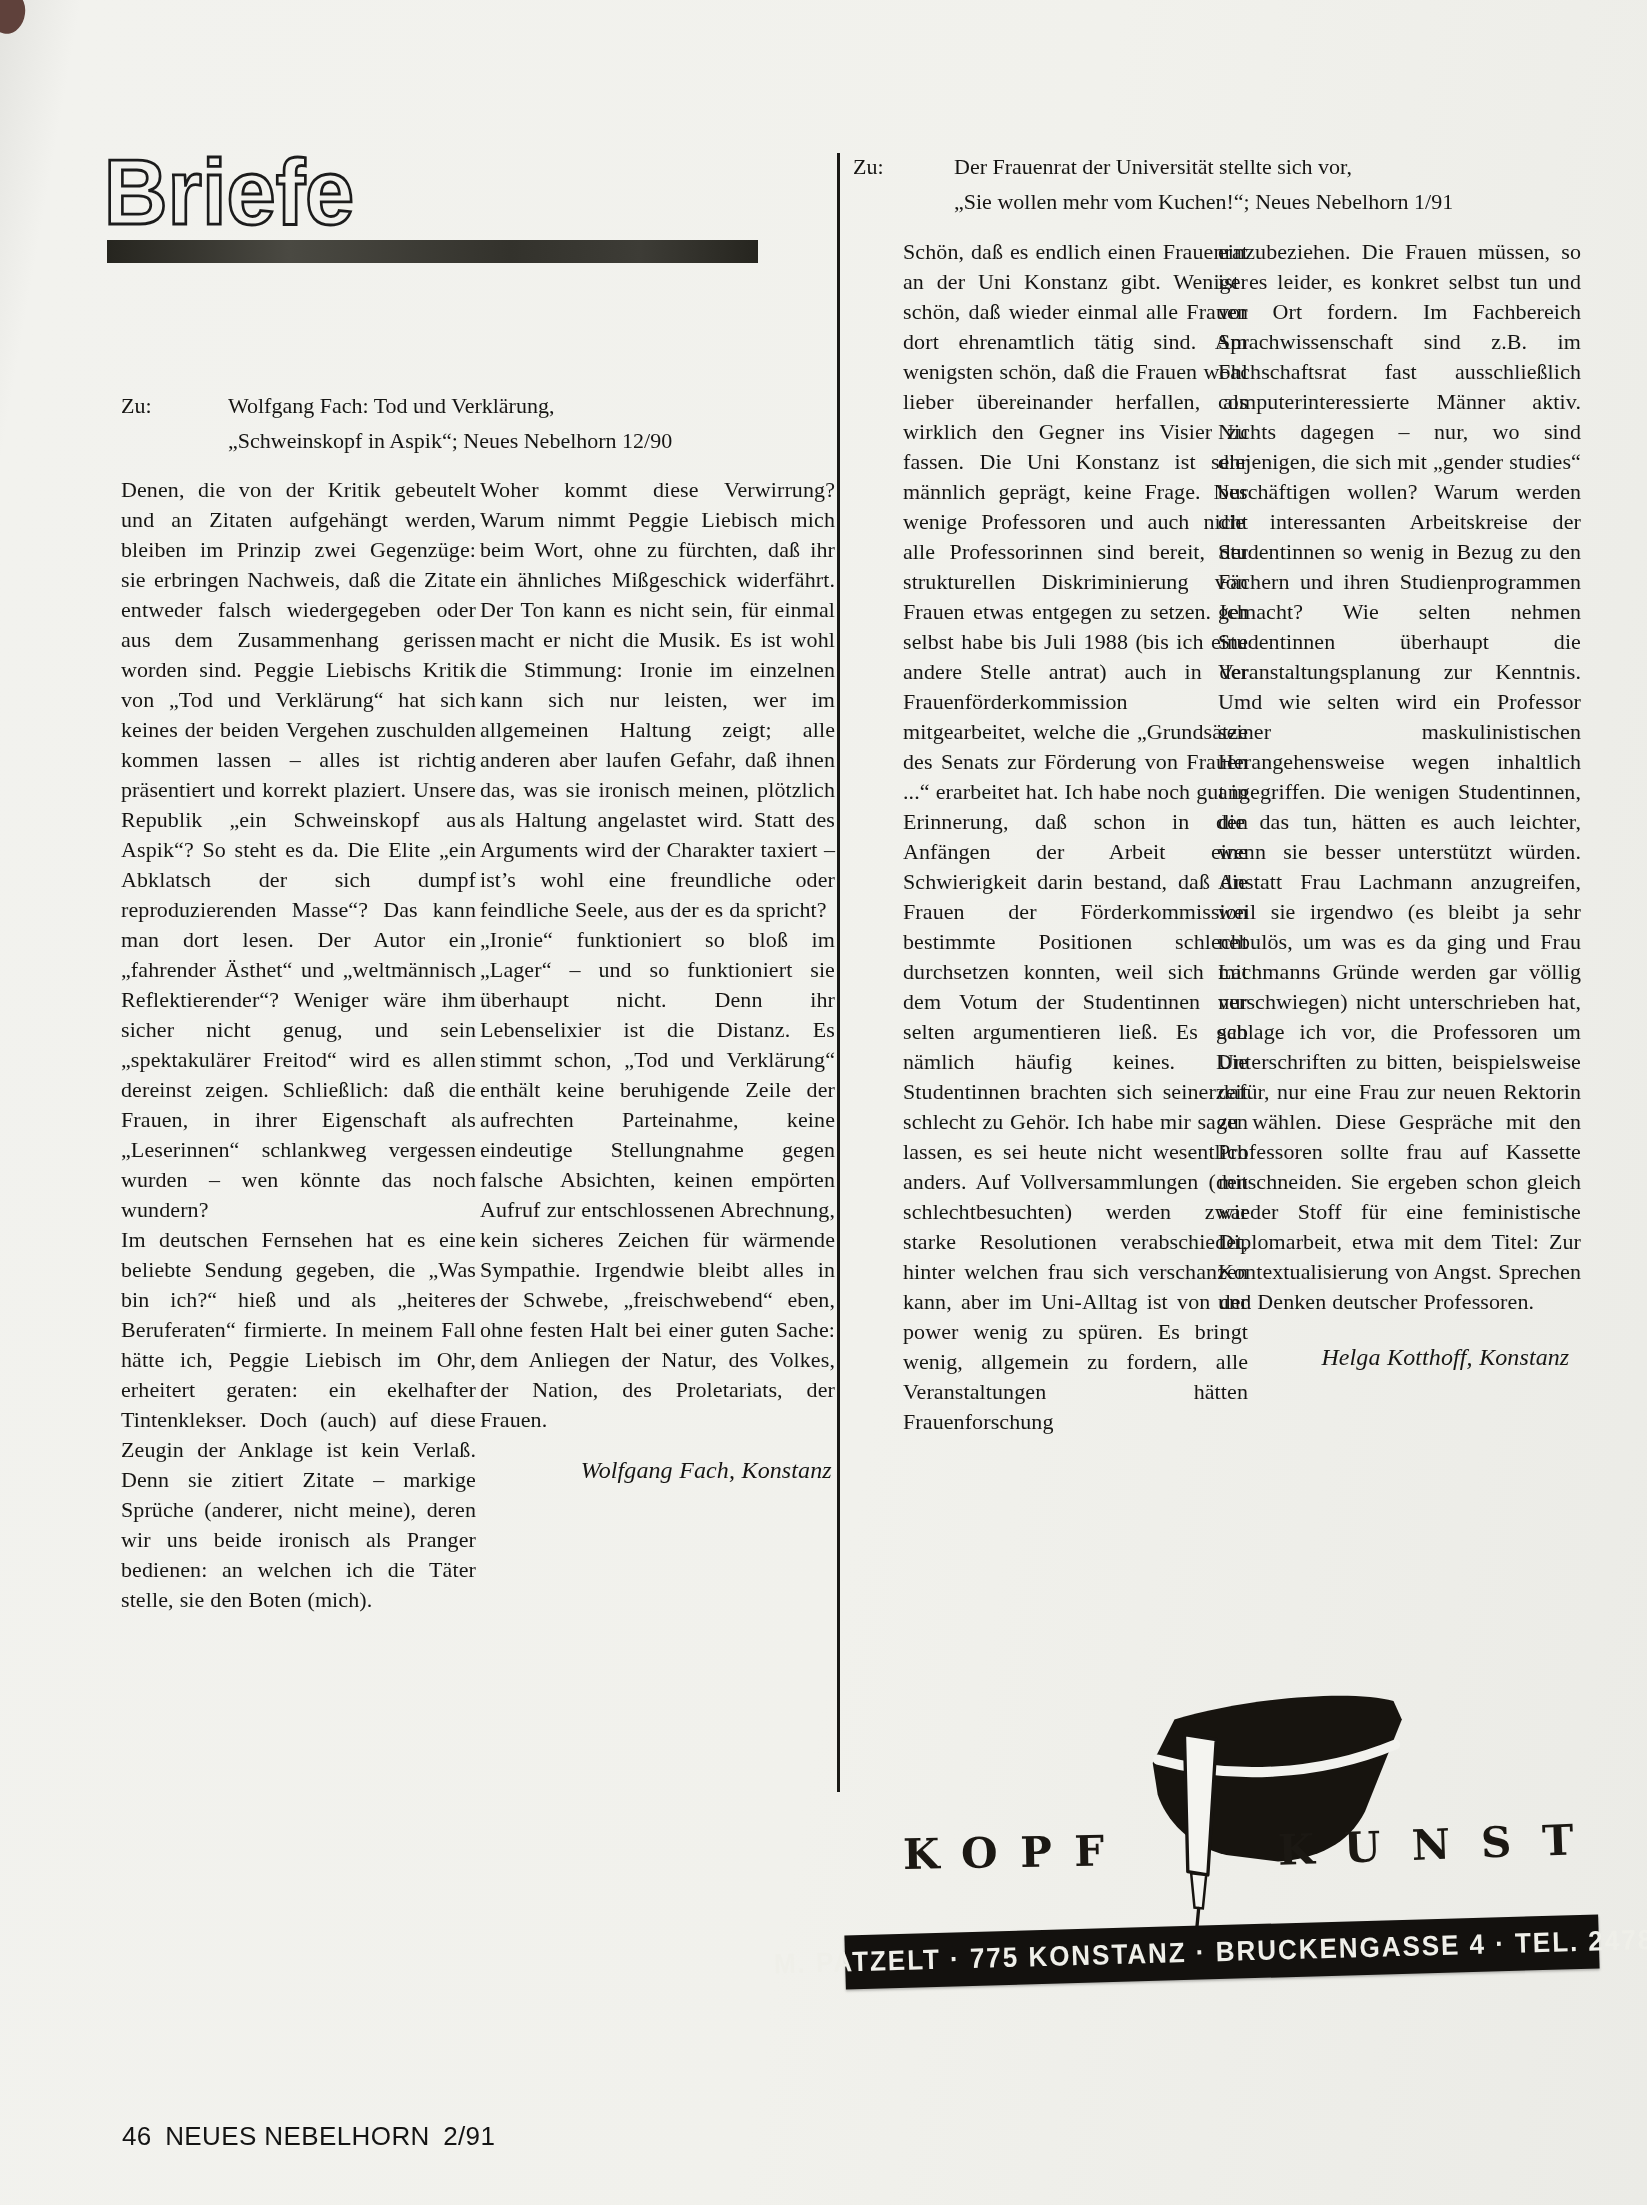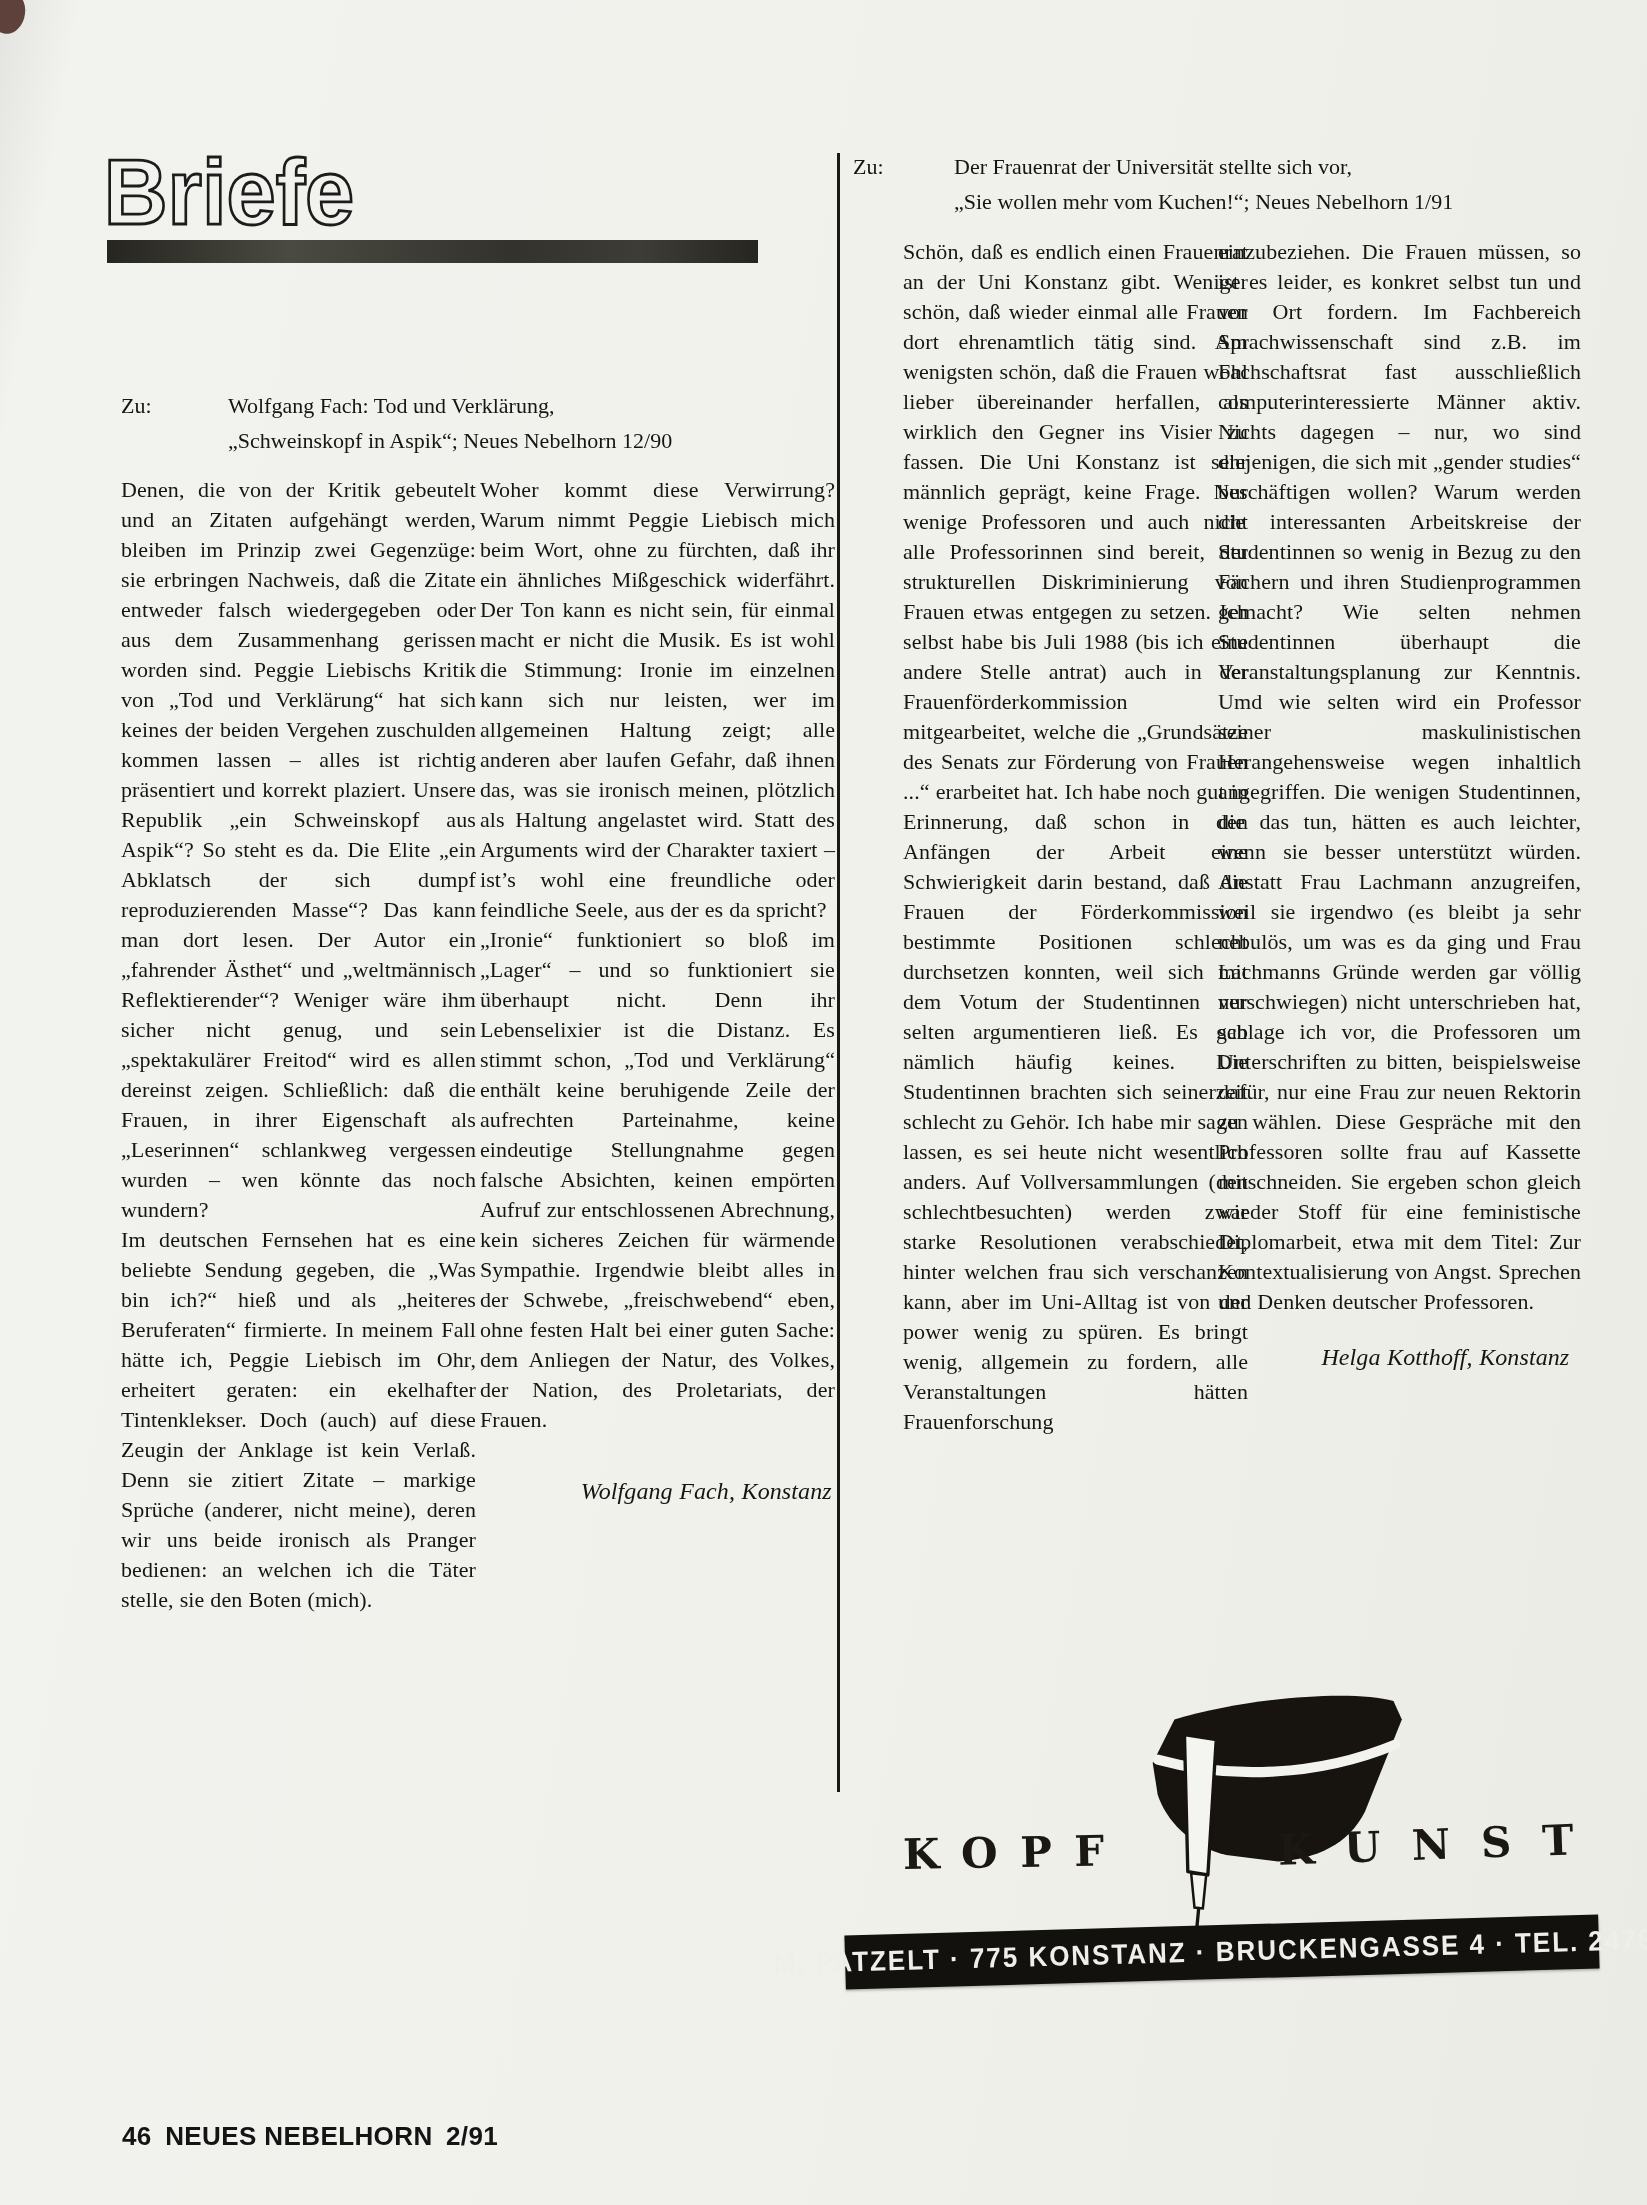"Wolfgang Fach, Konstanz" .signature { margin-top: 41px -> 20px }
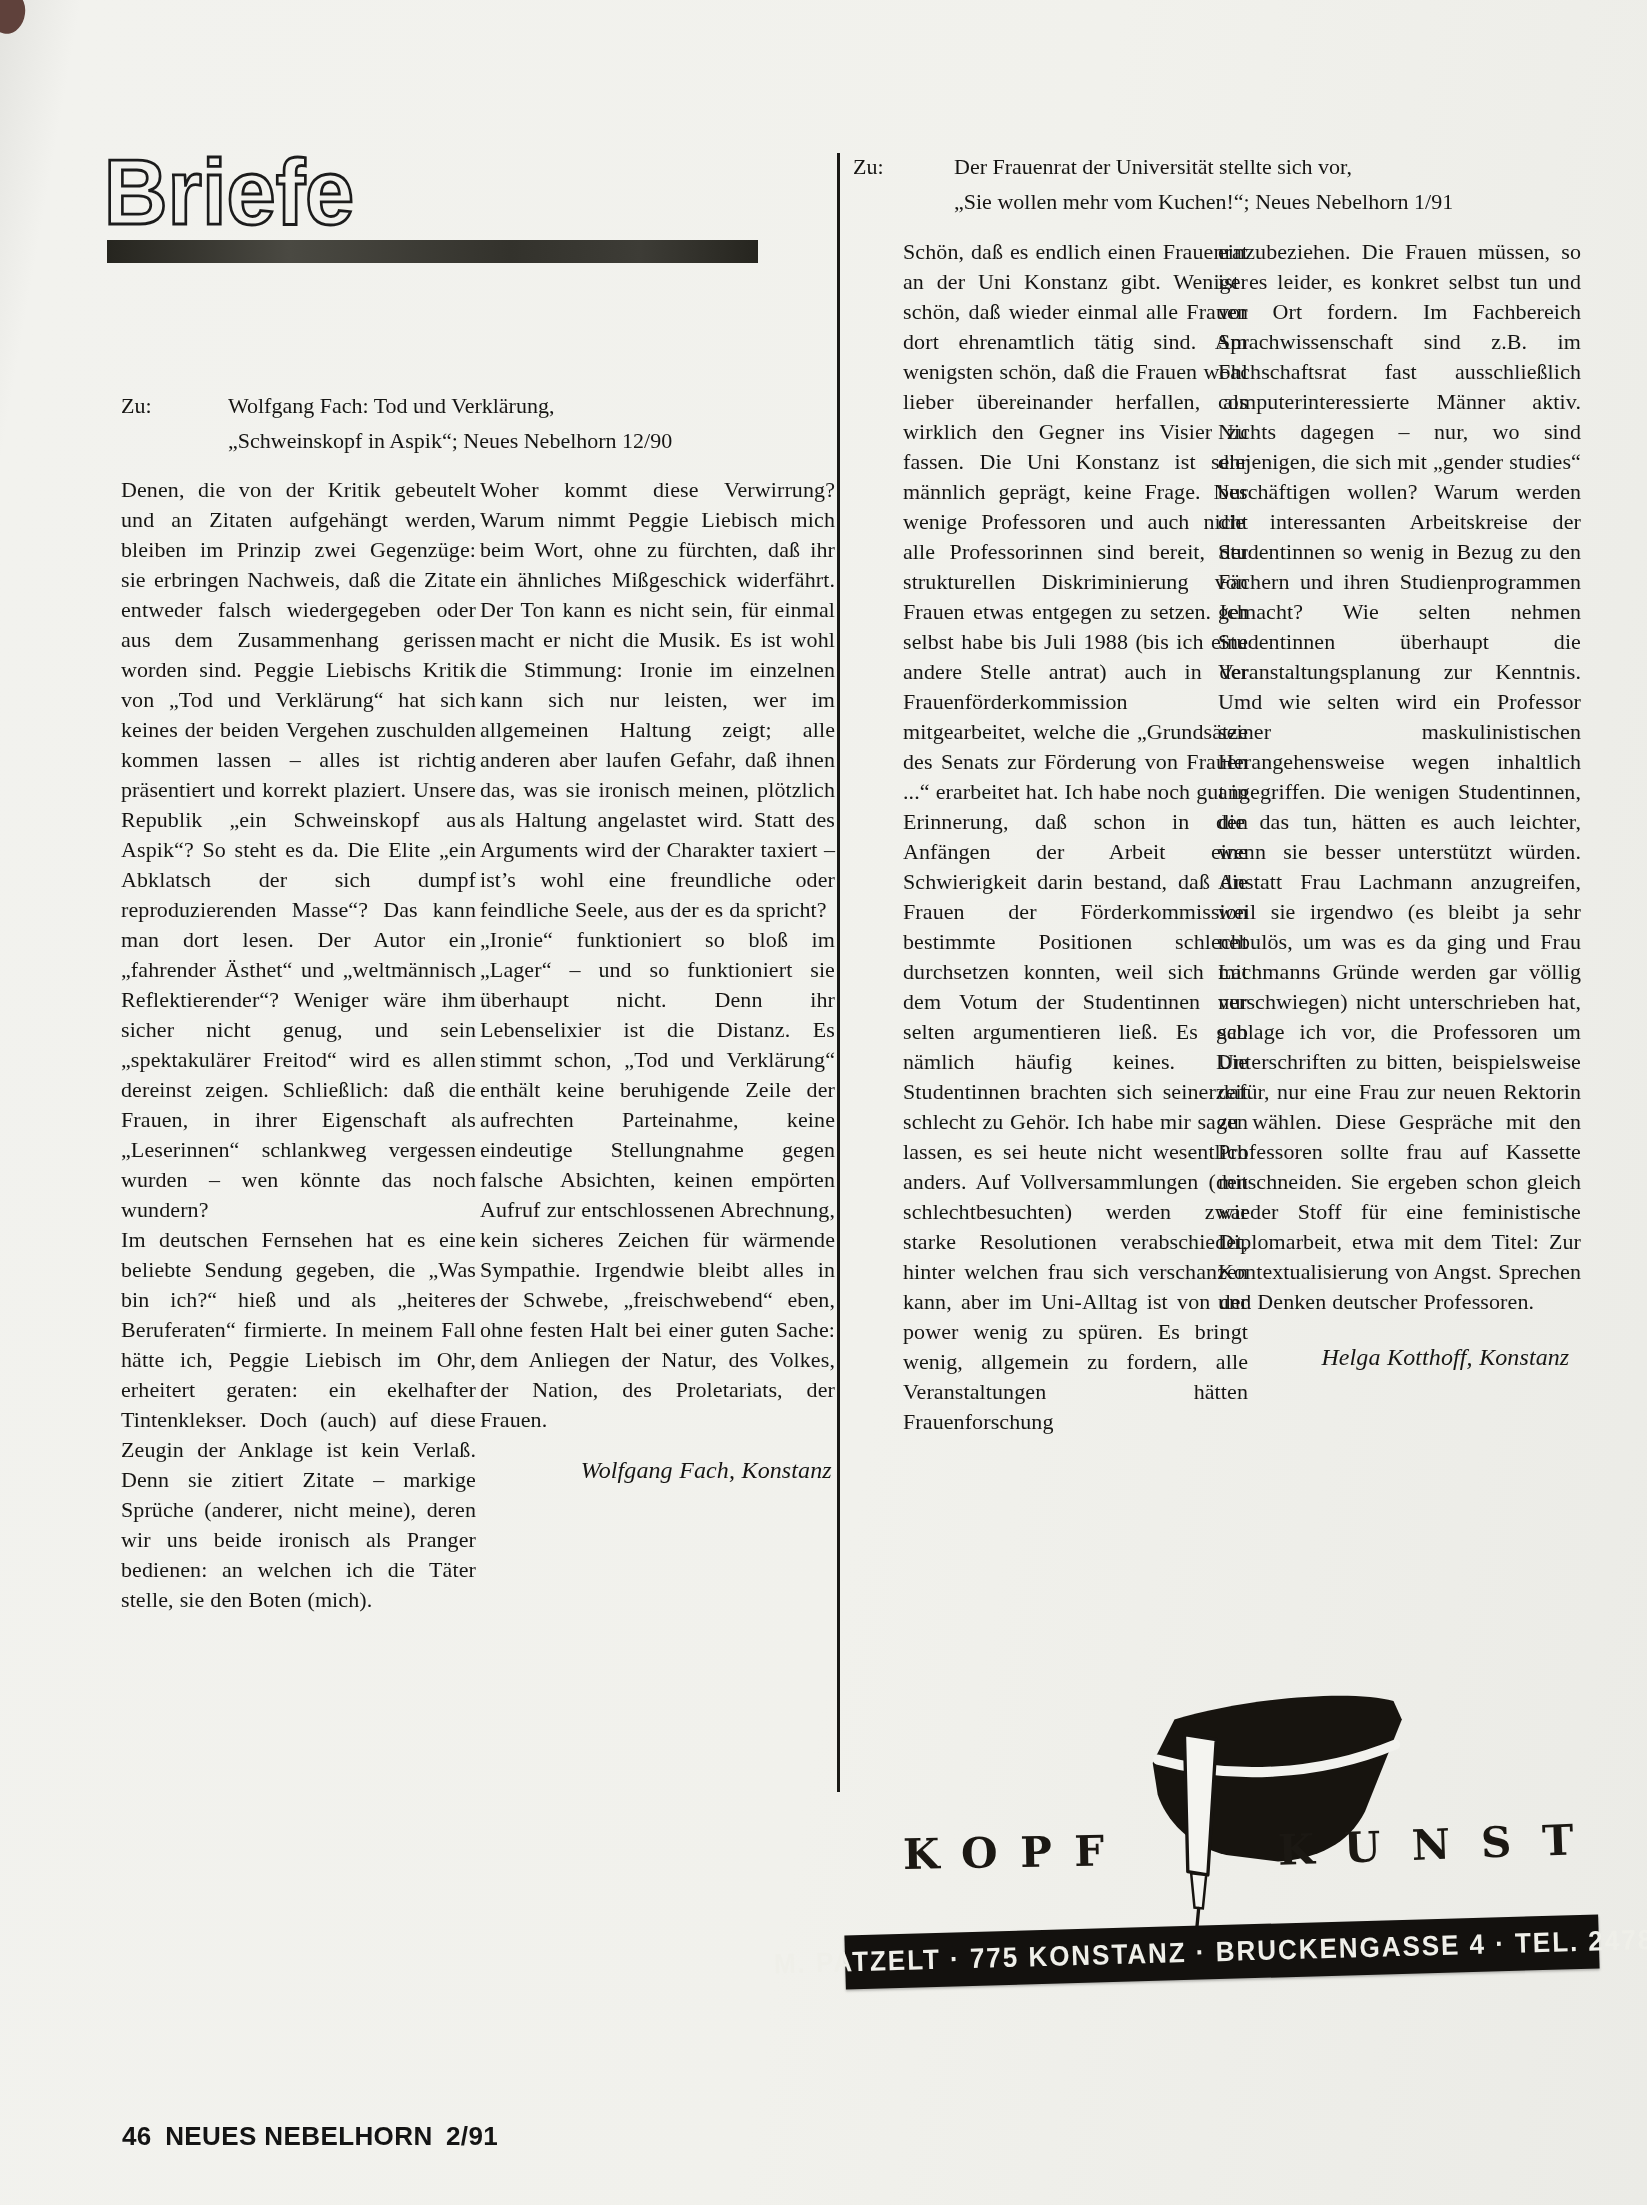"46" .footer { font-weight: bold -> normal }
